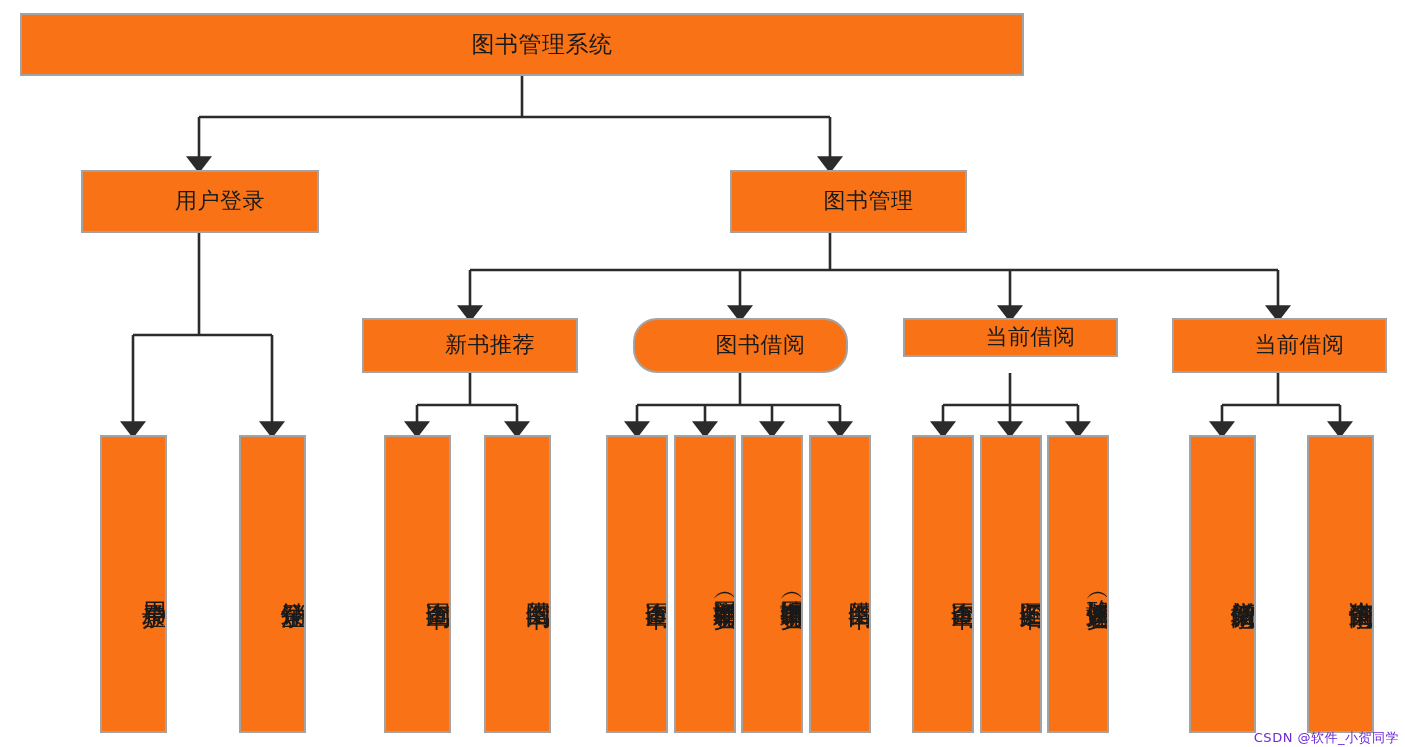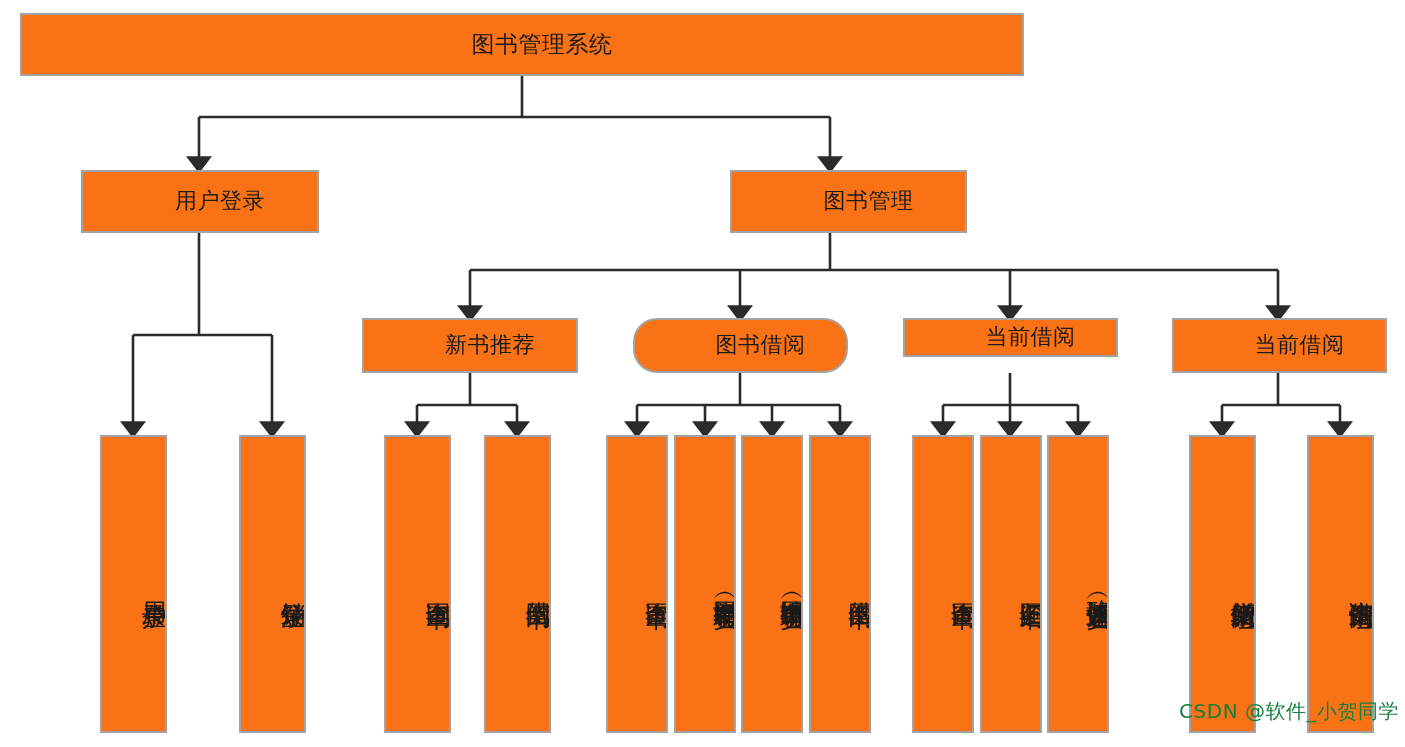"CSDN @软件_小贺同学" .watermark { bottom: 22px -> 0; color: #15803d -> #6d28d9; font-size: 20px -> 13px }
